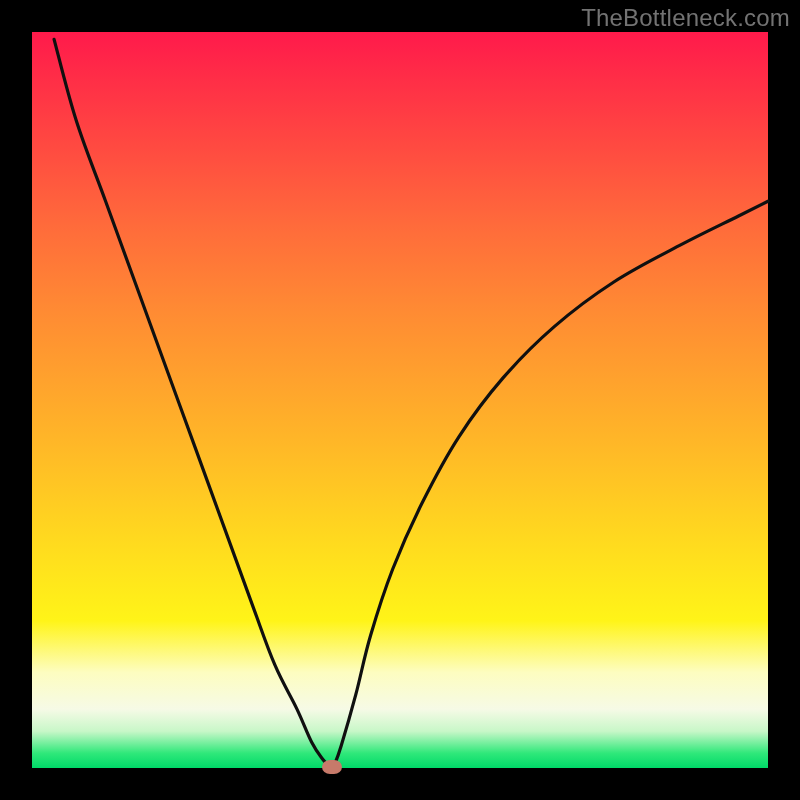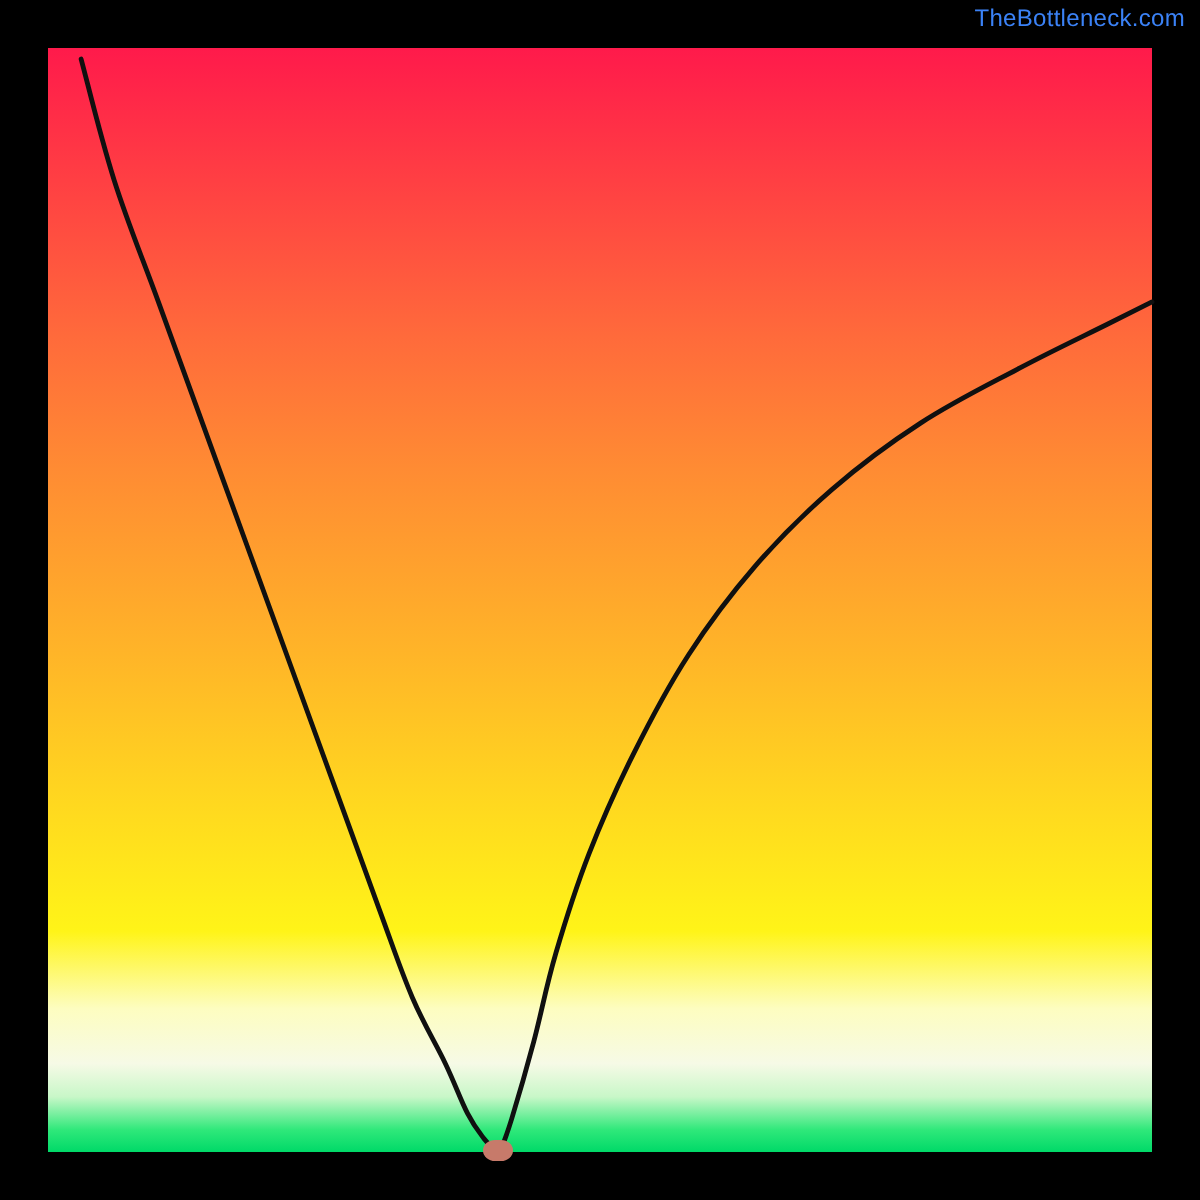"TheBottleneck.com" .watermark { color: #3b82f6 -> #737373; font-size: 16px -> 24px }
